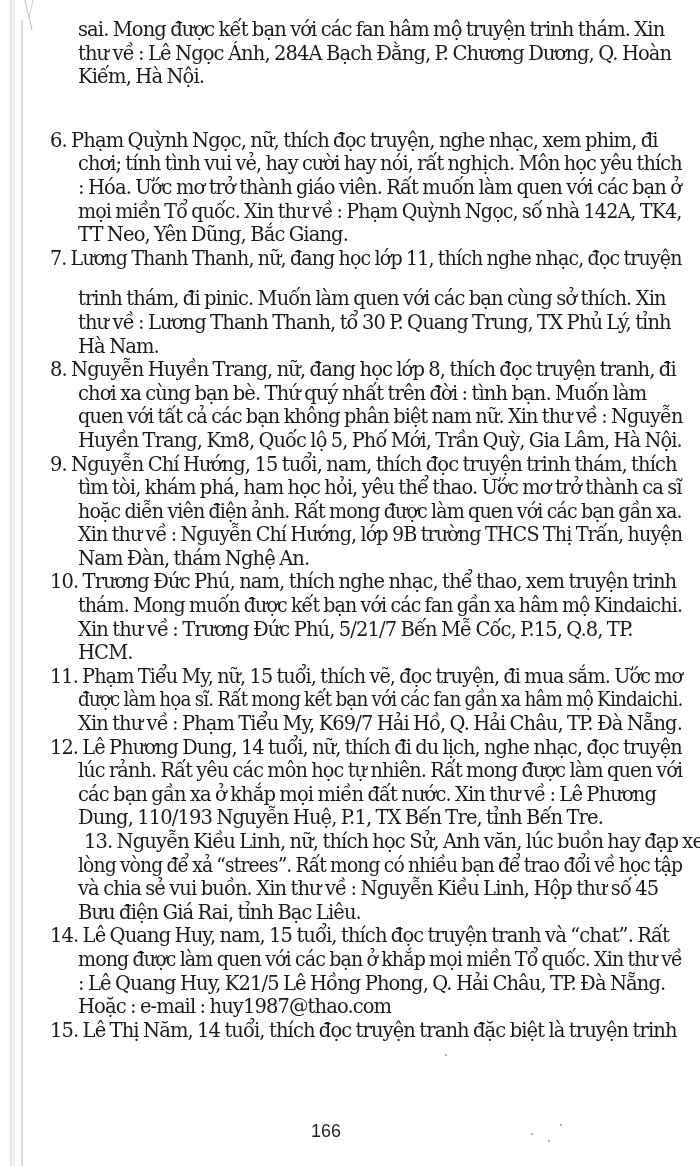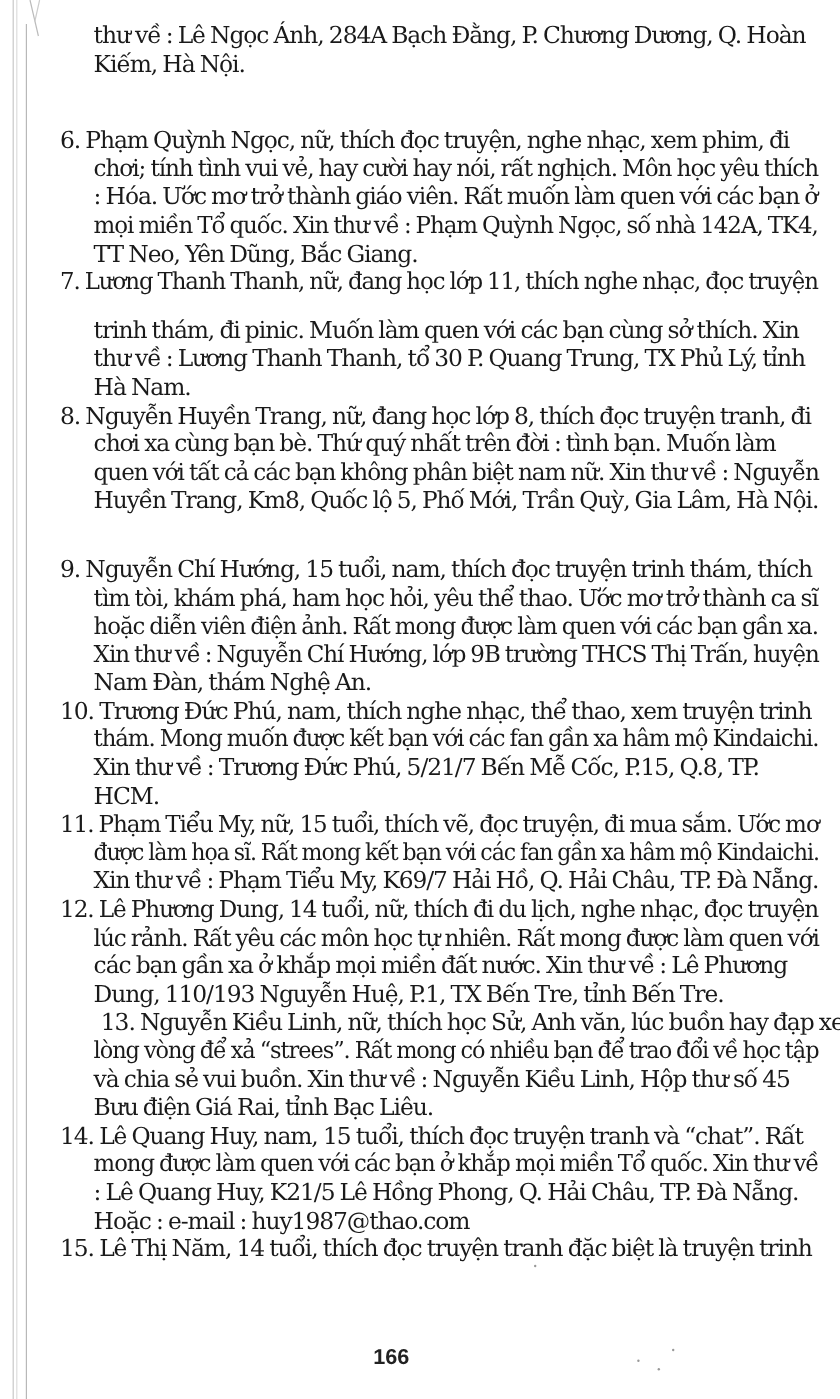"sai. Mong được kết bạn" span.line { html: none -> <span>sai. Mong được kết bạn với các fan hâm mộ truyện trinh thám. Xin</span> }
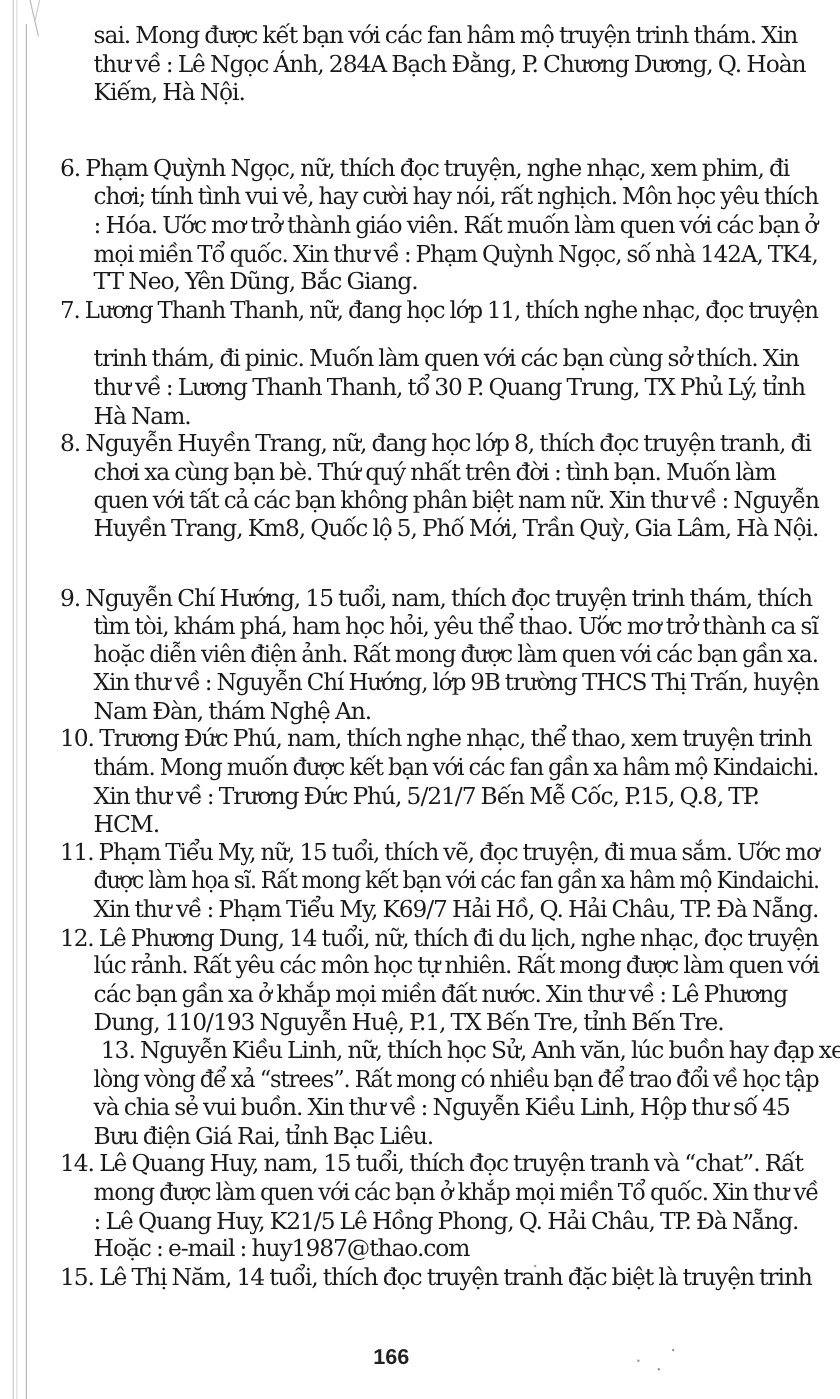"9. Nguyễn Chí Hướng, 15" span.line { margin-top: 34px -> none }
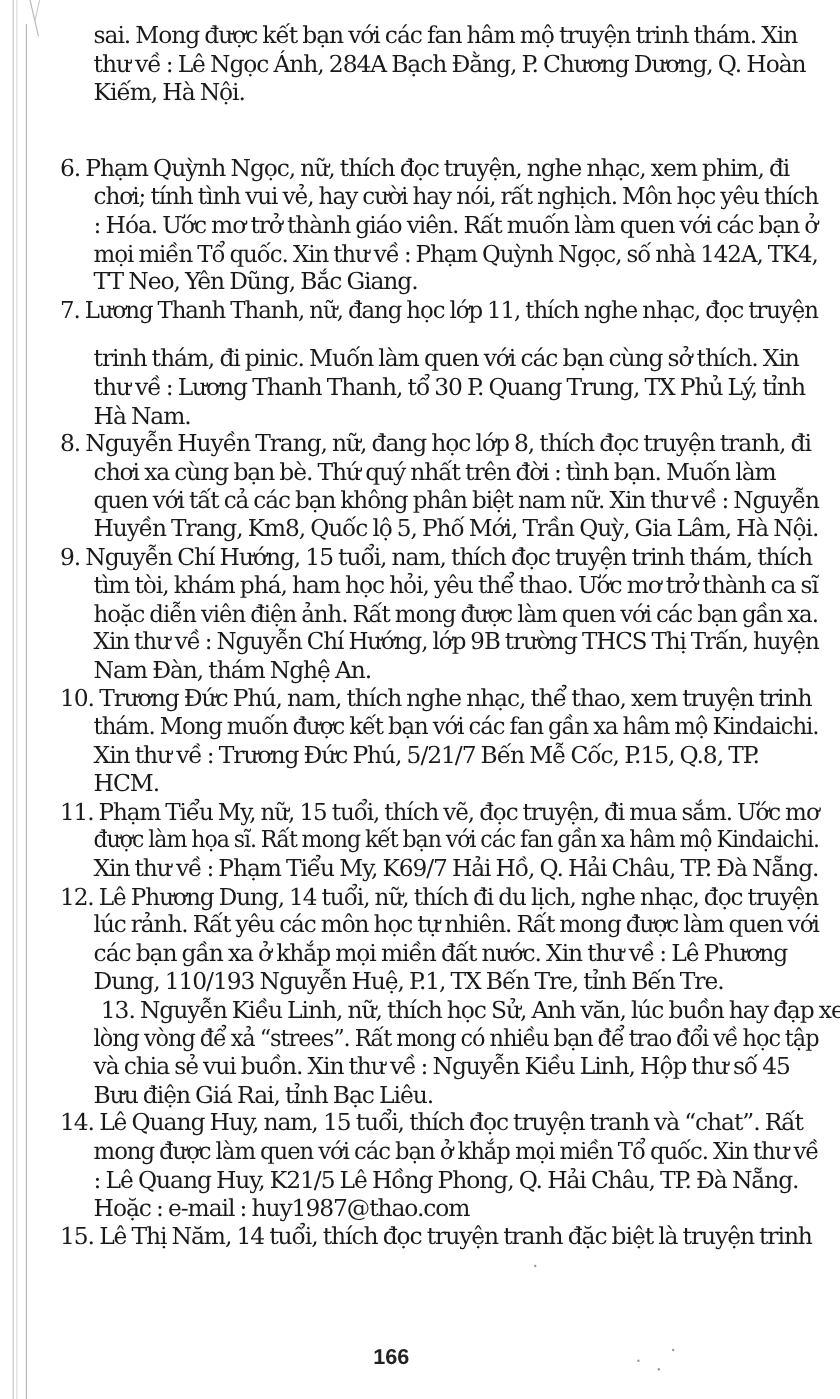"166" .page-number { font-weight: bold -> normal }
